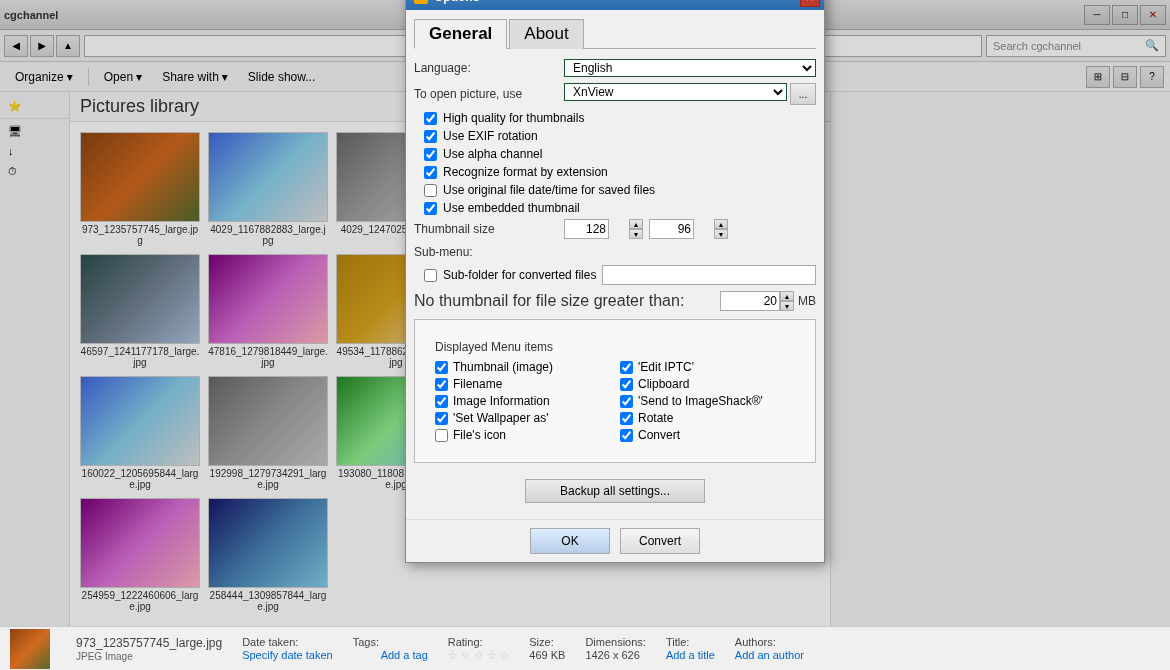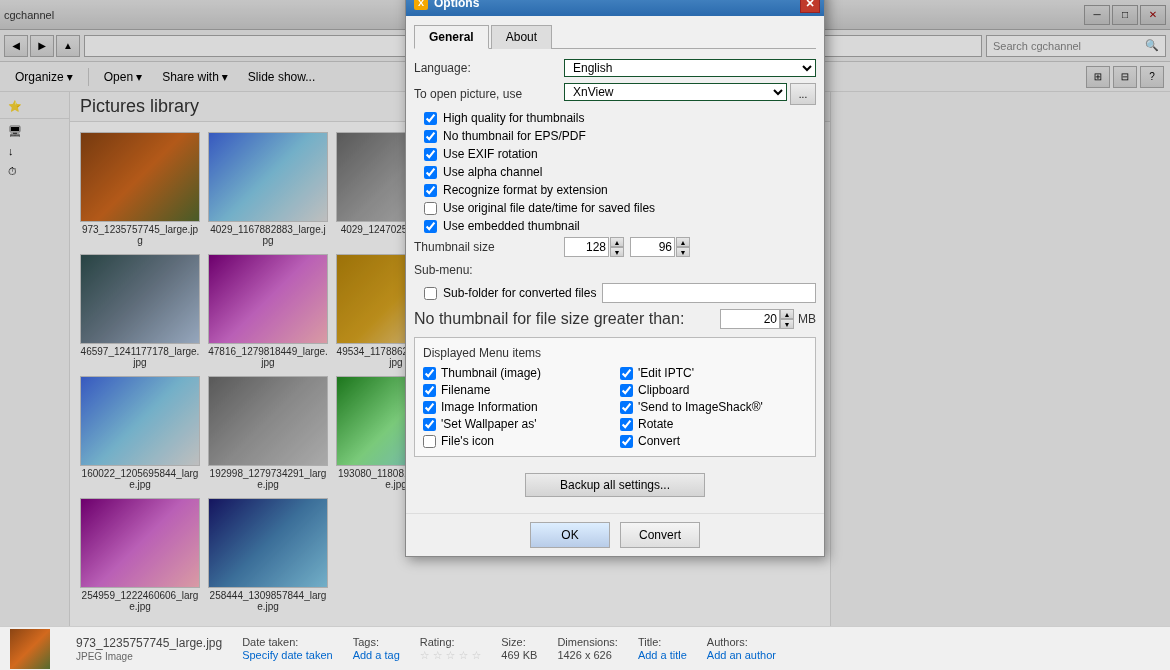"cgchannel" span { font-weight: none -> bold }
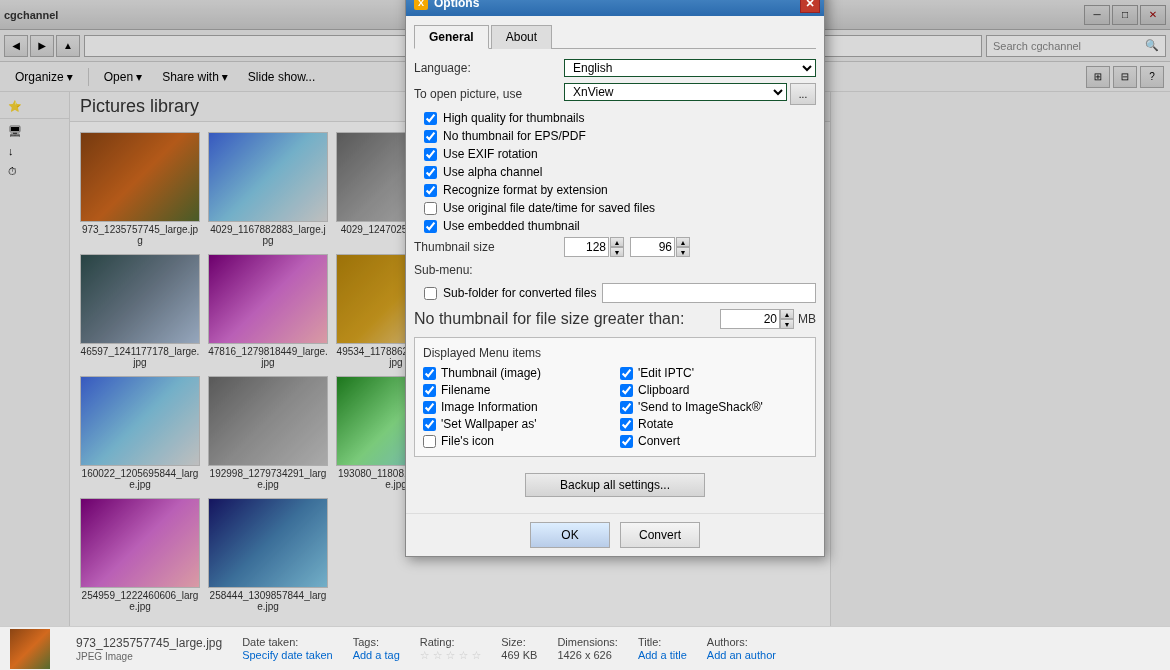"General" .tab { font-size: 12px -> 17px }
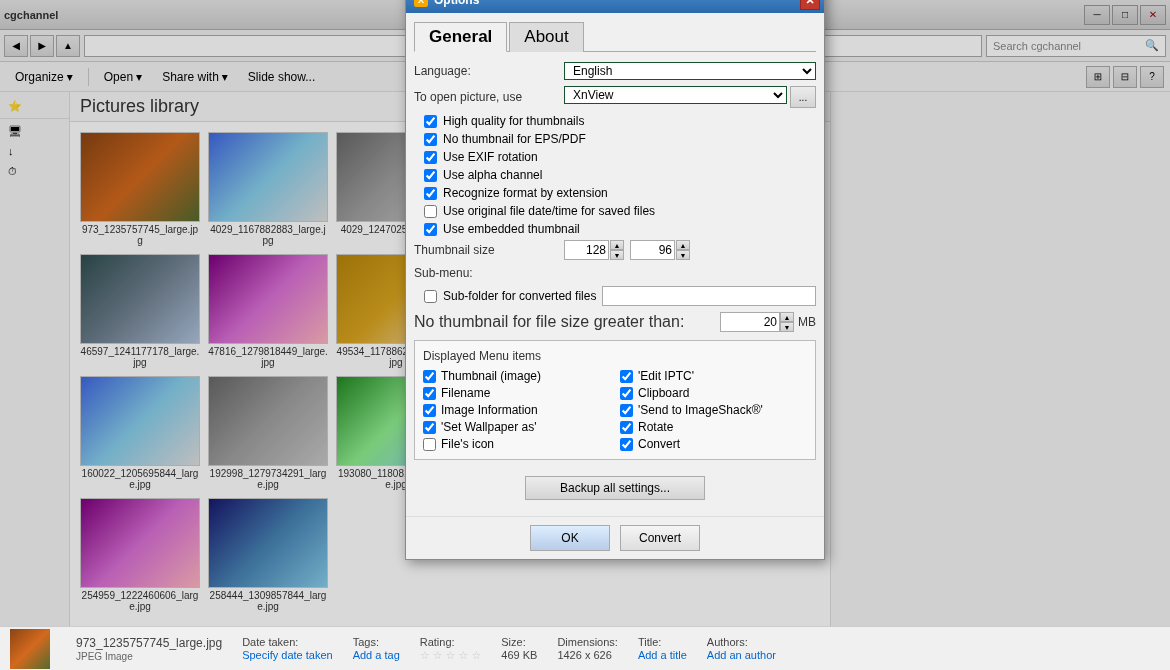"No thumbnail for EPS/PDF" div.checkbox-row { html: <div> <input> <span>No thumbnail for EPS/PDF</span> </div> -> none }
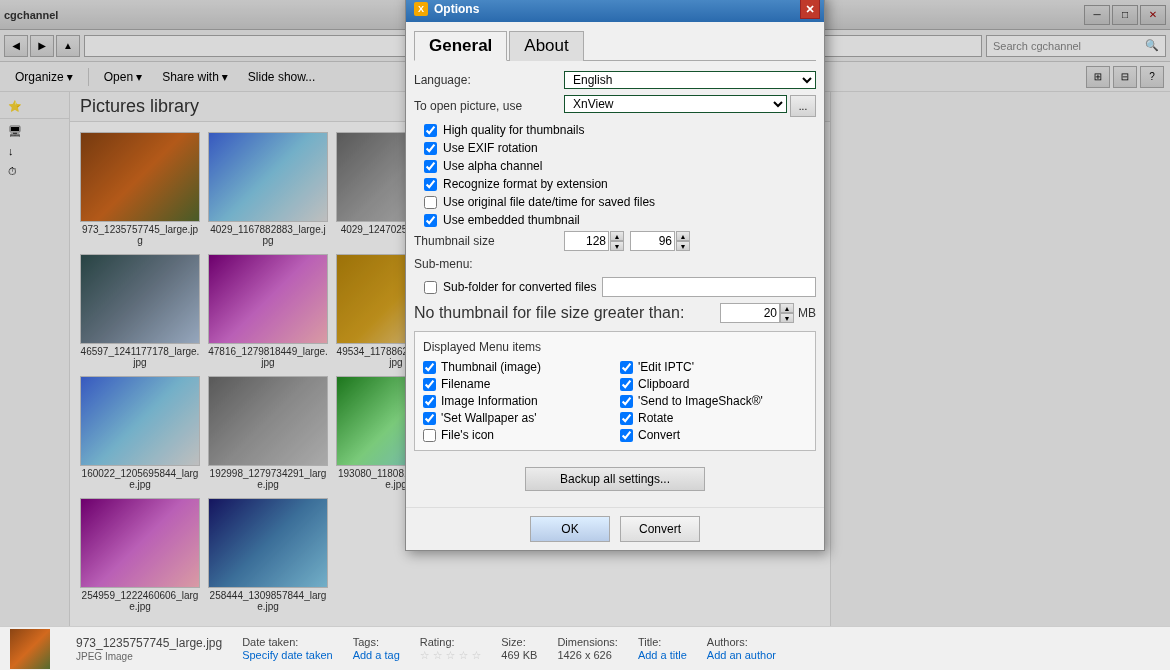"128" .spin-group { gap: 1px -> 20px }
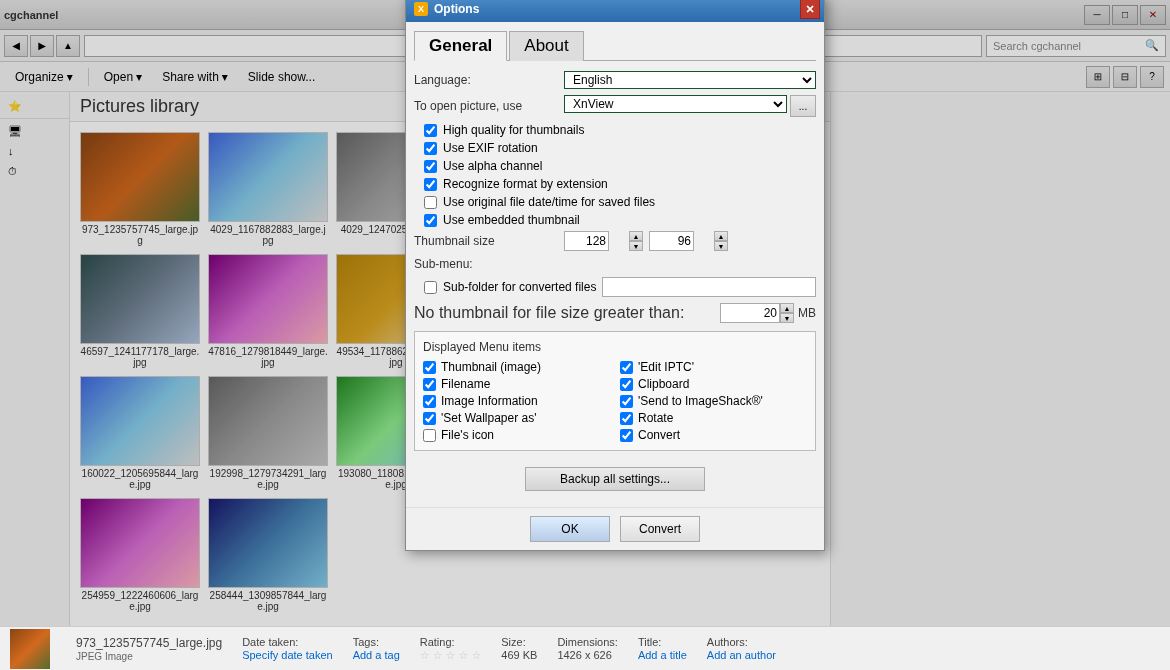"Displayed Menu items" .menu-items-section { padding: 8px -> 20px }
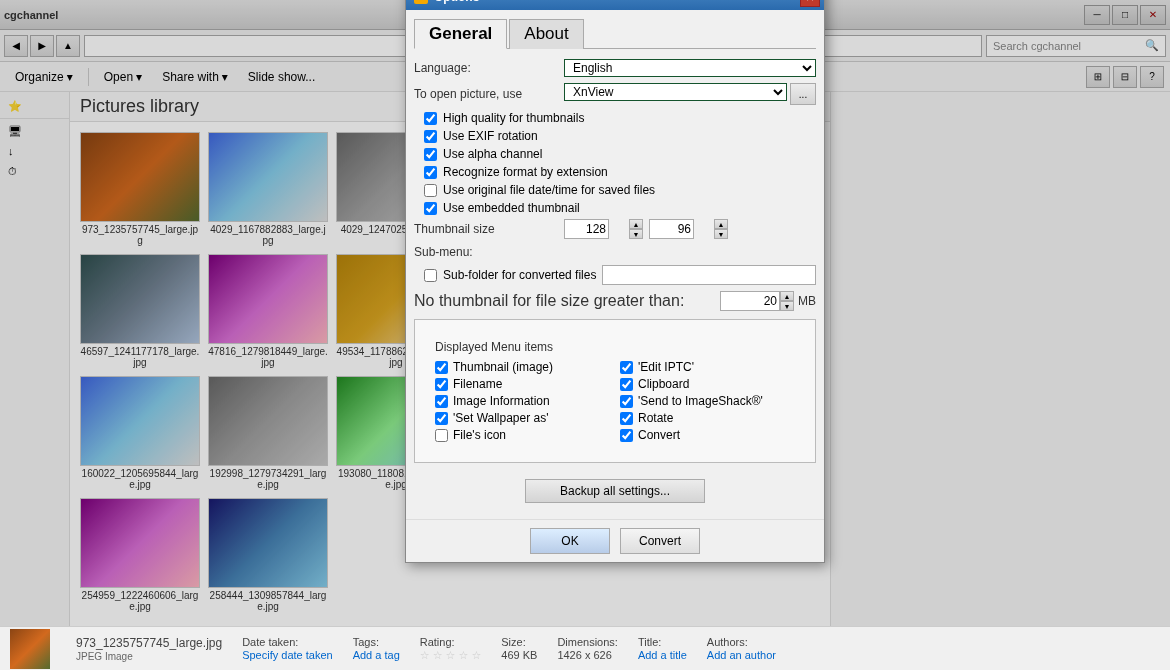"Add a tag" span { margin-left: none -> 28px }
